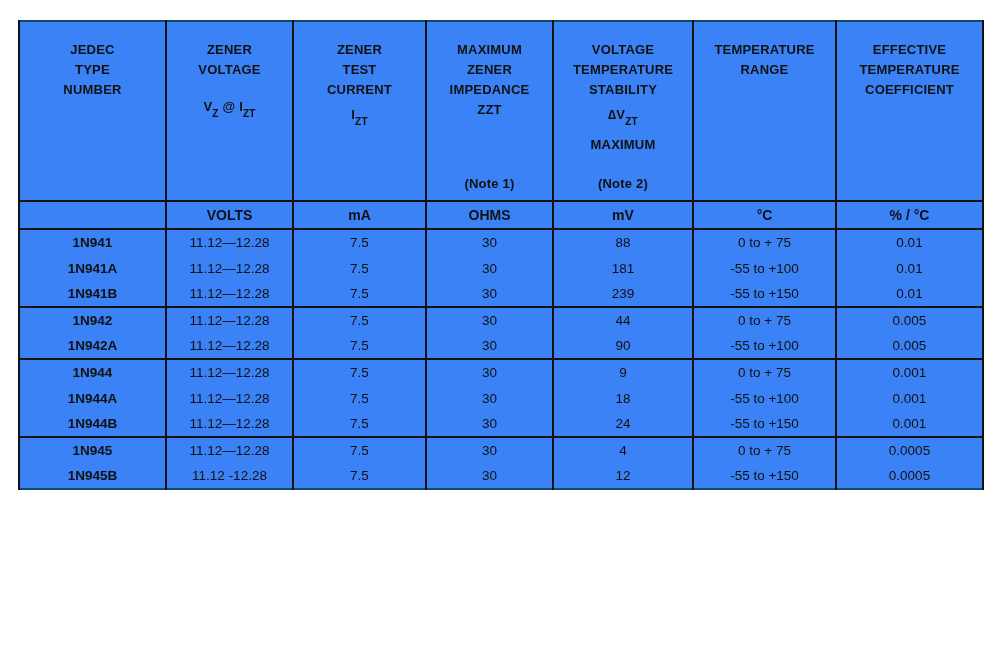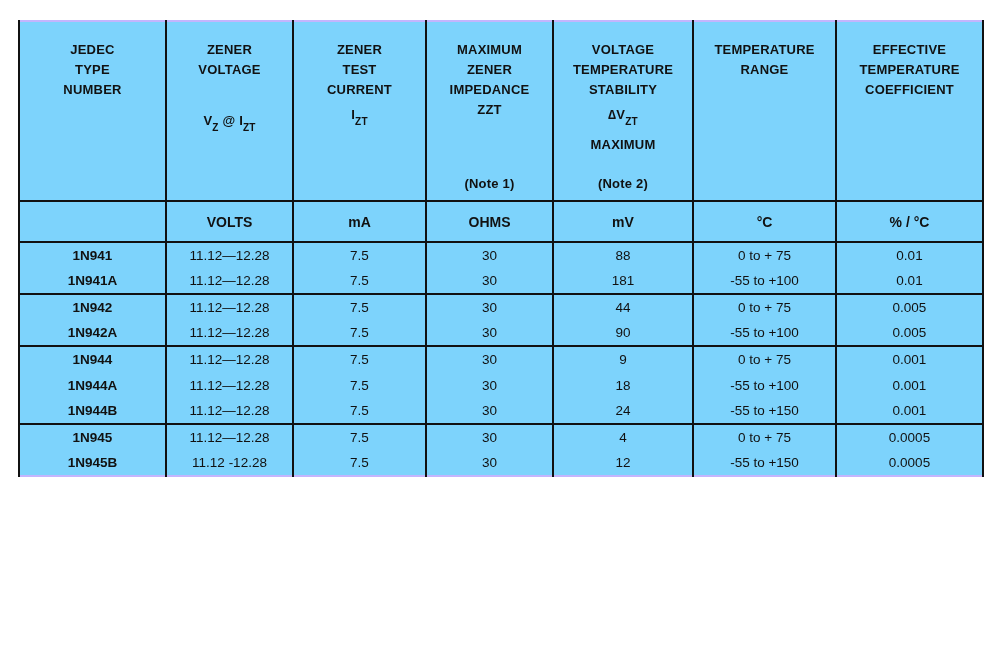"JEDEC" table.spec { background: #7dd3fc -> #3b82f6; border: 2px solid #c4b5fd -> 2px solid #0c4a6e }
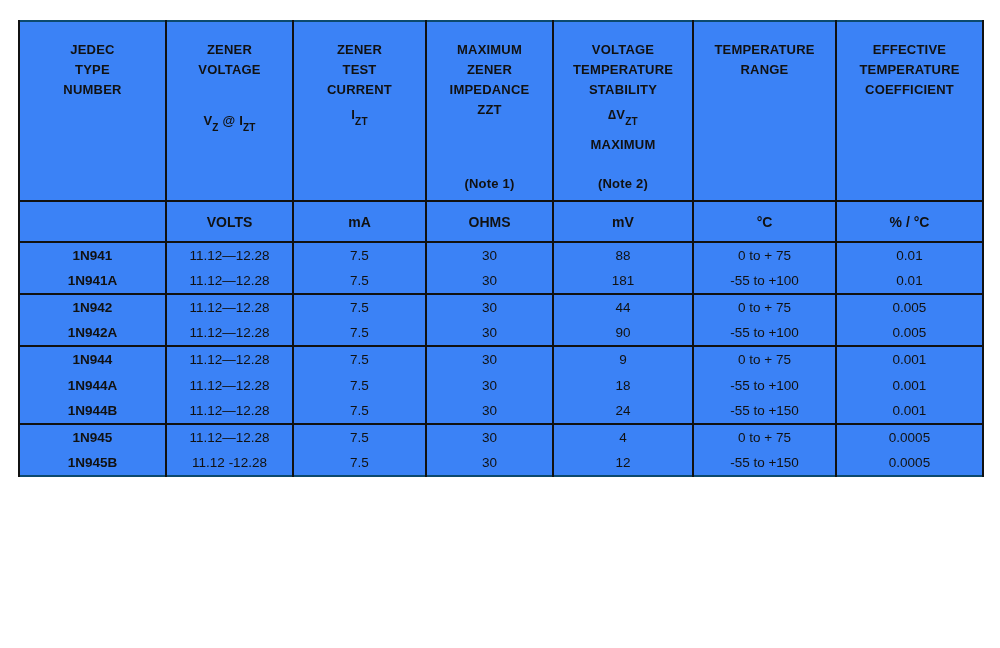"VZ @ IZT" .formula { margin-top: 32px -> 18px }
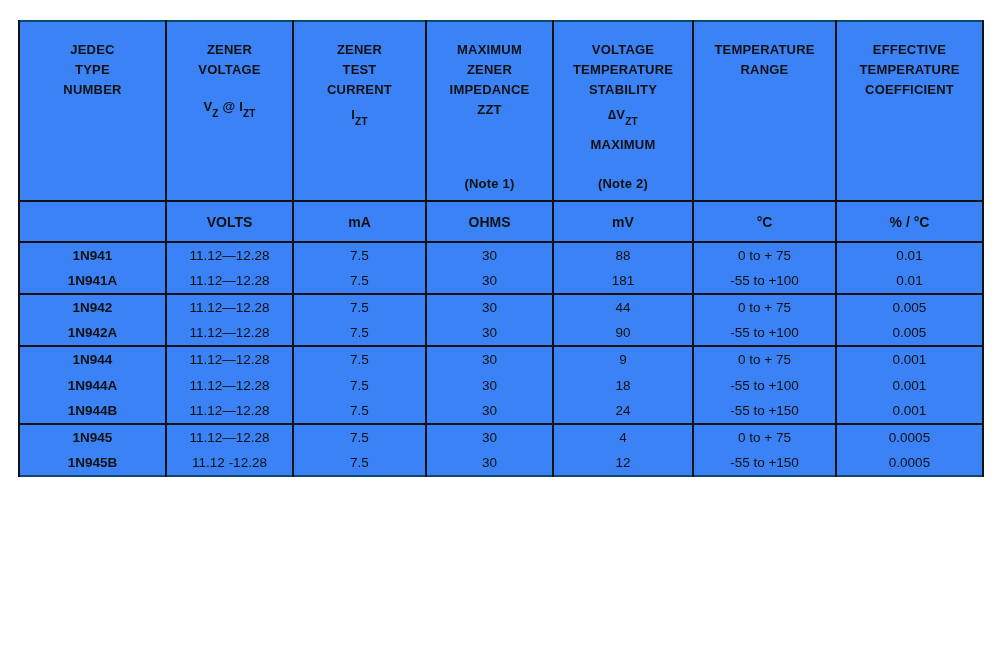"VOLTS" thead tr.units th { height: 41px -> 28px }
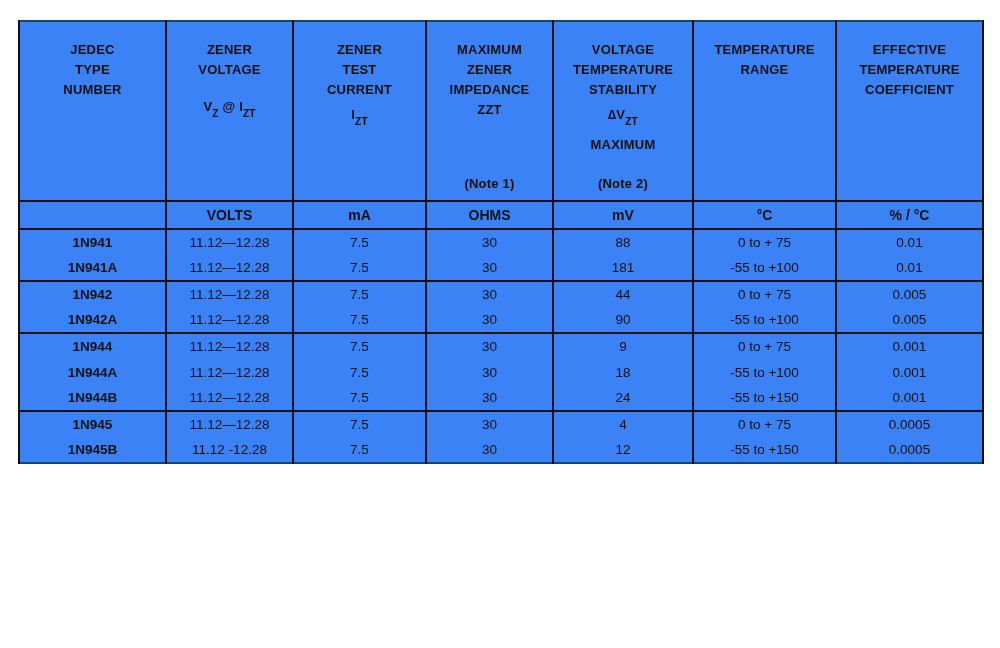"1N941B" tr { html: none -> <tr> <td>1N941B</td> <td>11.12—12.28</td> <td>7.5</td> <td>30</td> <td>239</td> <td>-55 to +150</td> <td>0.01</td> </tr> }
